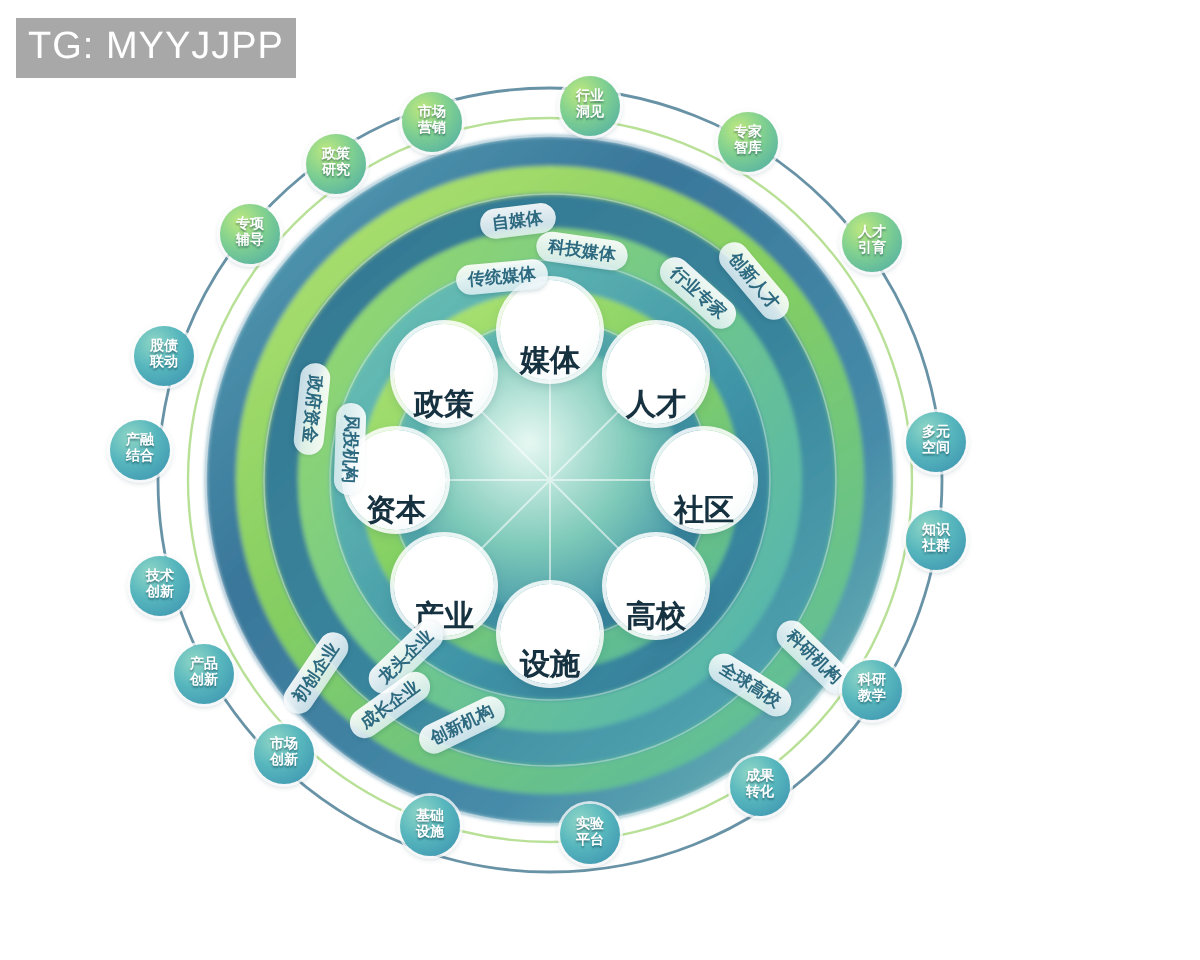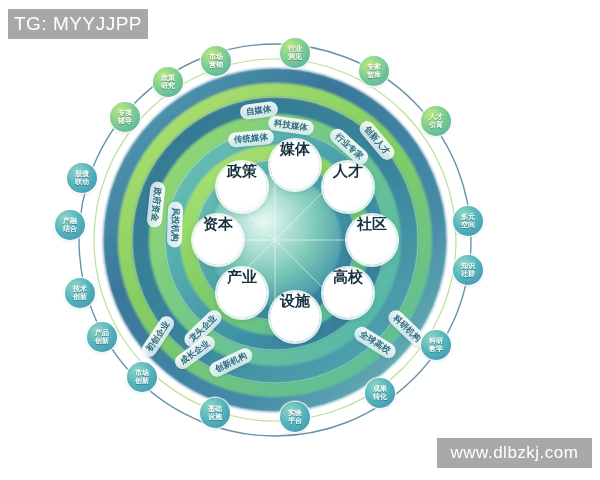"媒体" .inner-node { align-items: flex-start -> flex-end; margin-left: 20px -> none }
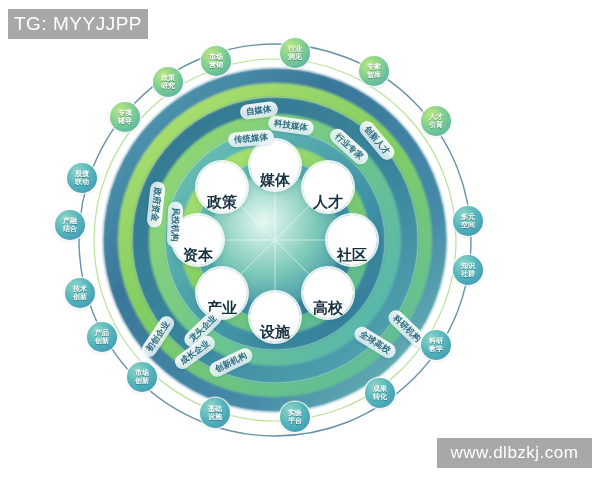"www.dlbzkj.com" div.tag { html: <div>www.dlbzkj.com</div> -> none }
